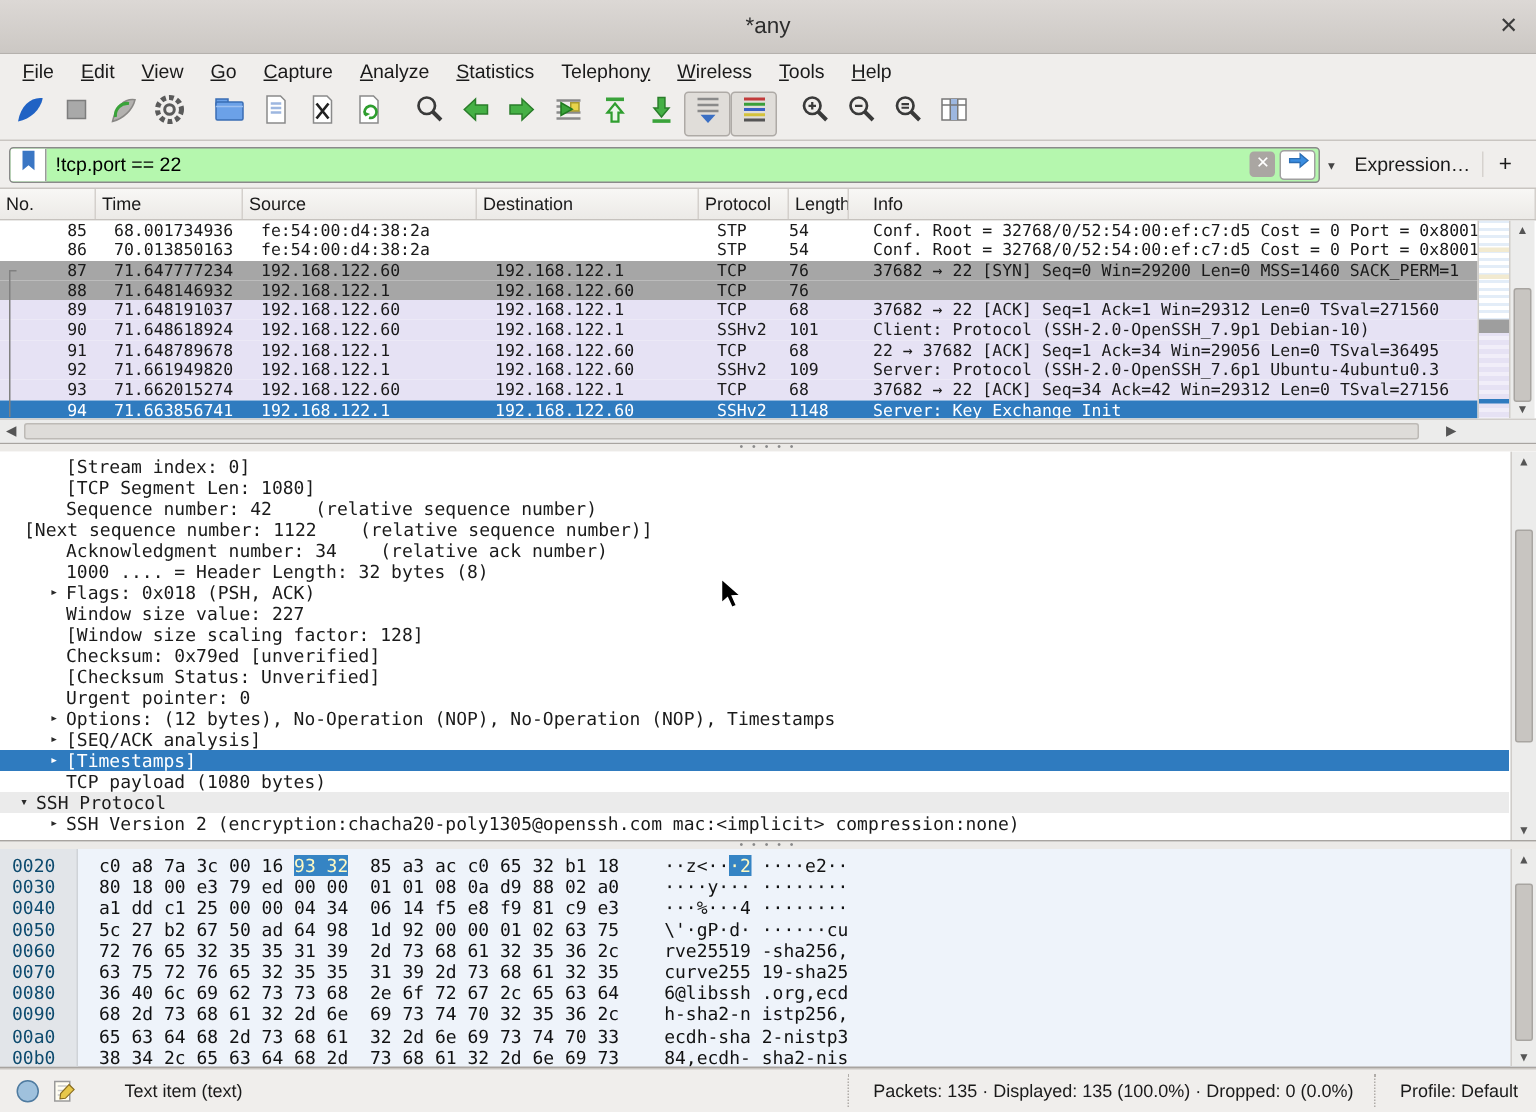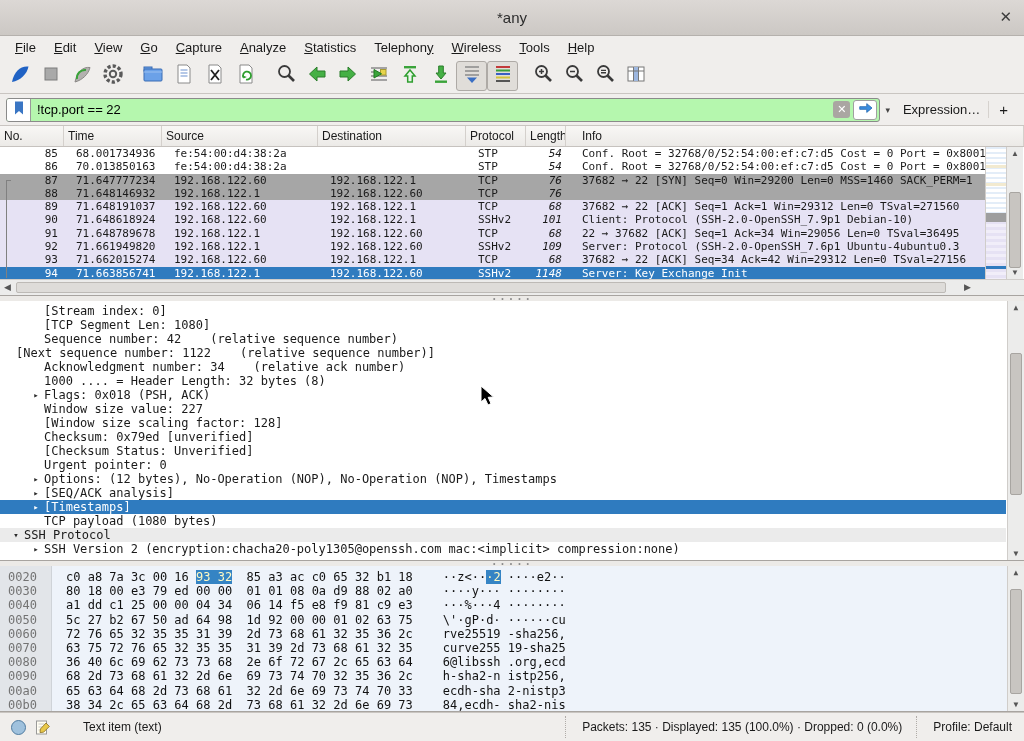"54" .pcell.c5 { font-style: italic -> none; text-align: right -> none }
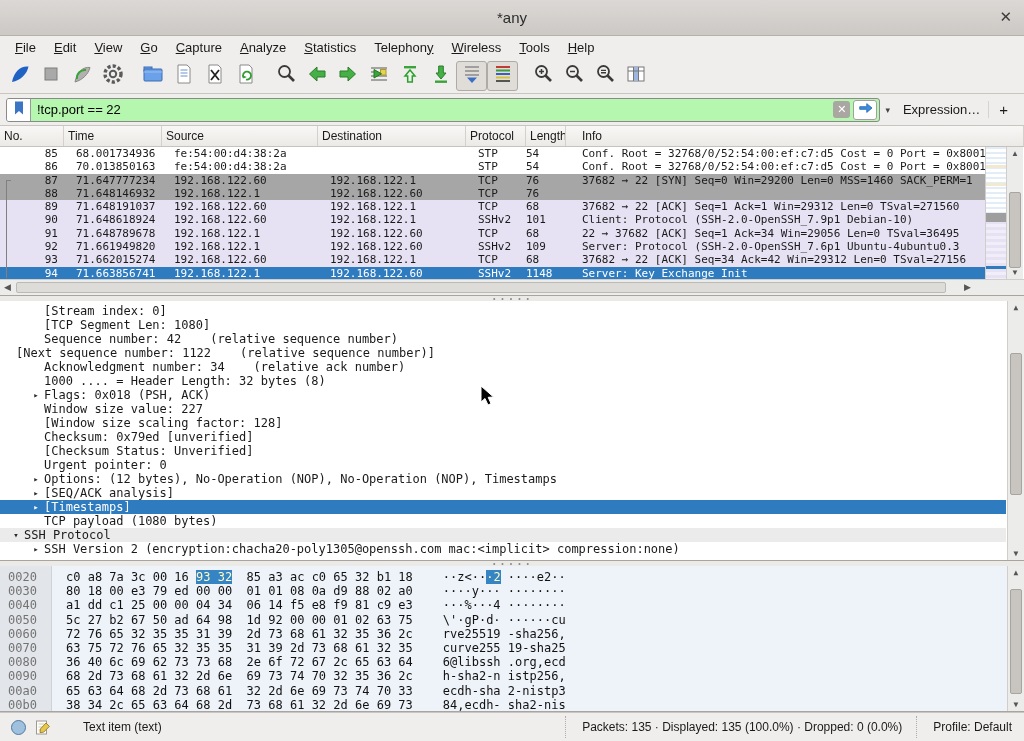"0020" .hoff { color: #737373 -> #0c4a6e }
